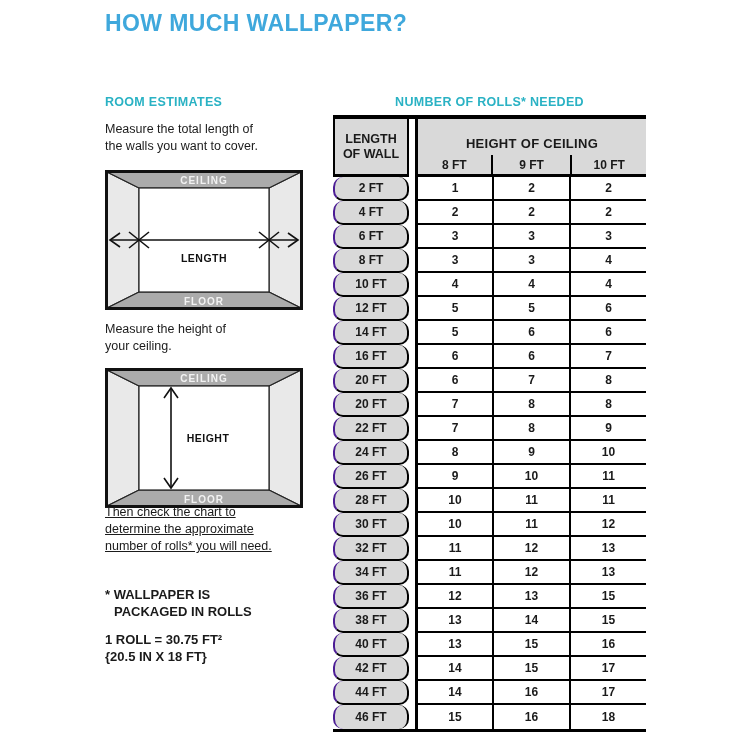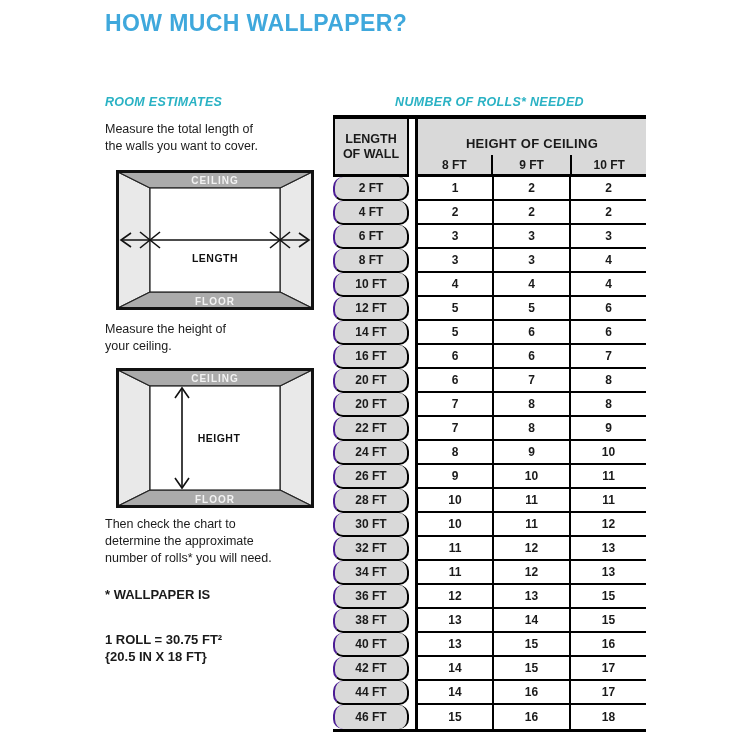"ROOM ESTIMATES" .section-head { font-style: italic -> none }
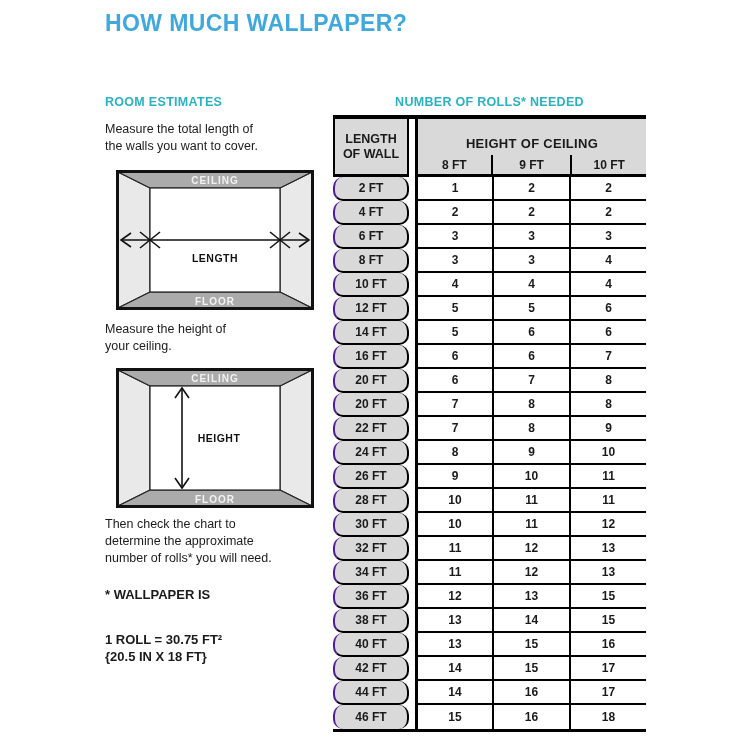"CEILING" .diag { left: 116px -> 105px }
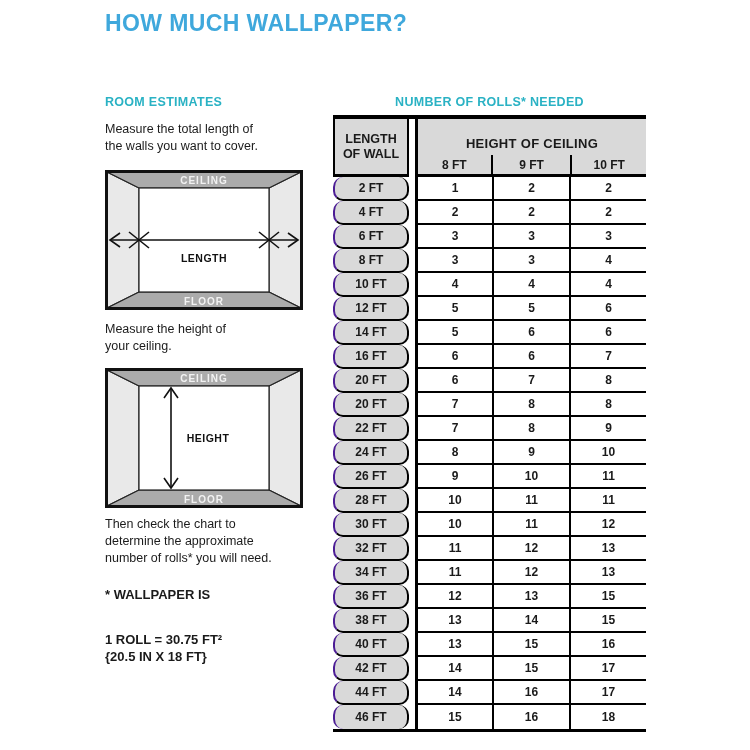"Then check the chart to" .p3 { text-decoration: none -> underline; top: 516px -> 504px }
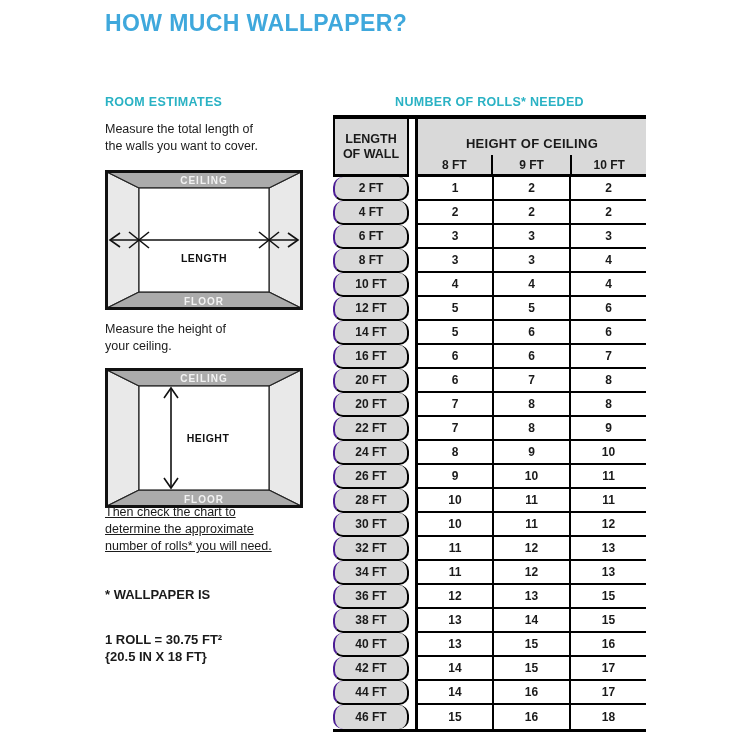"PACKAGED IN ROLLS" div.ind { html: none -> <div>PACKAGED IN ROLLS</div> }
